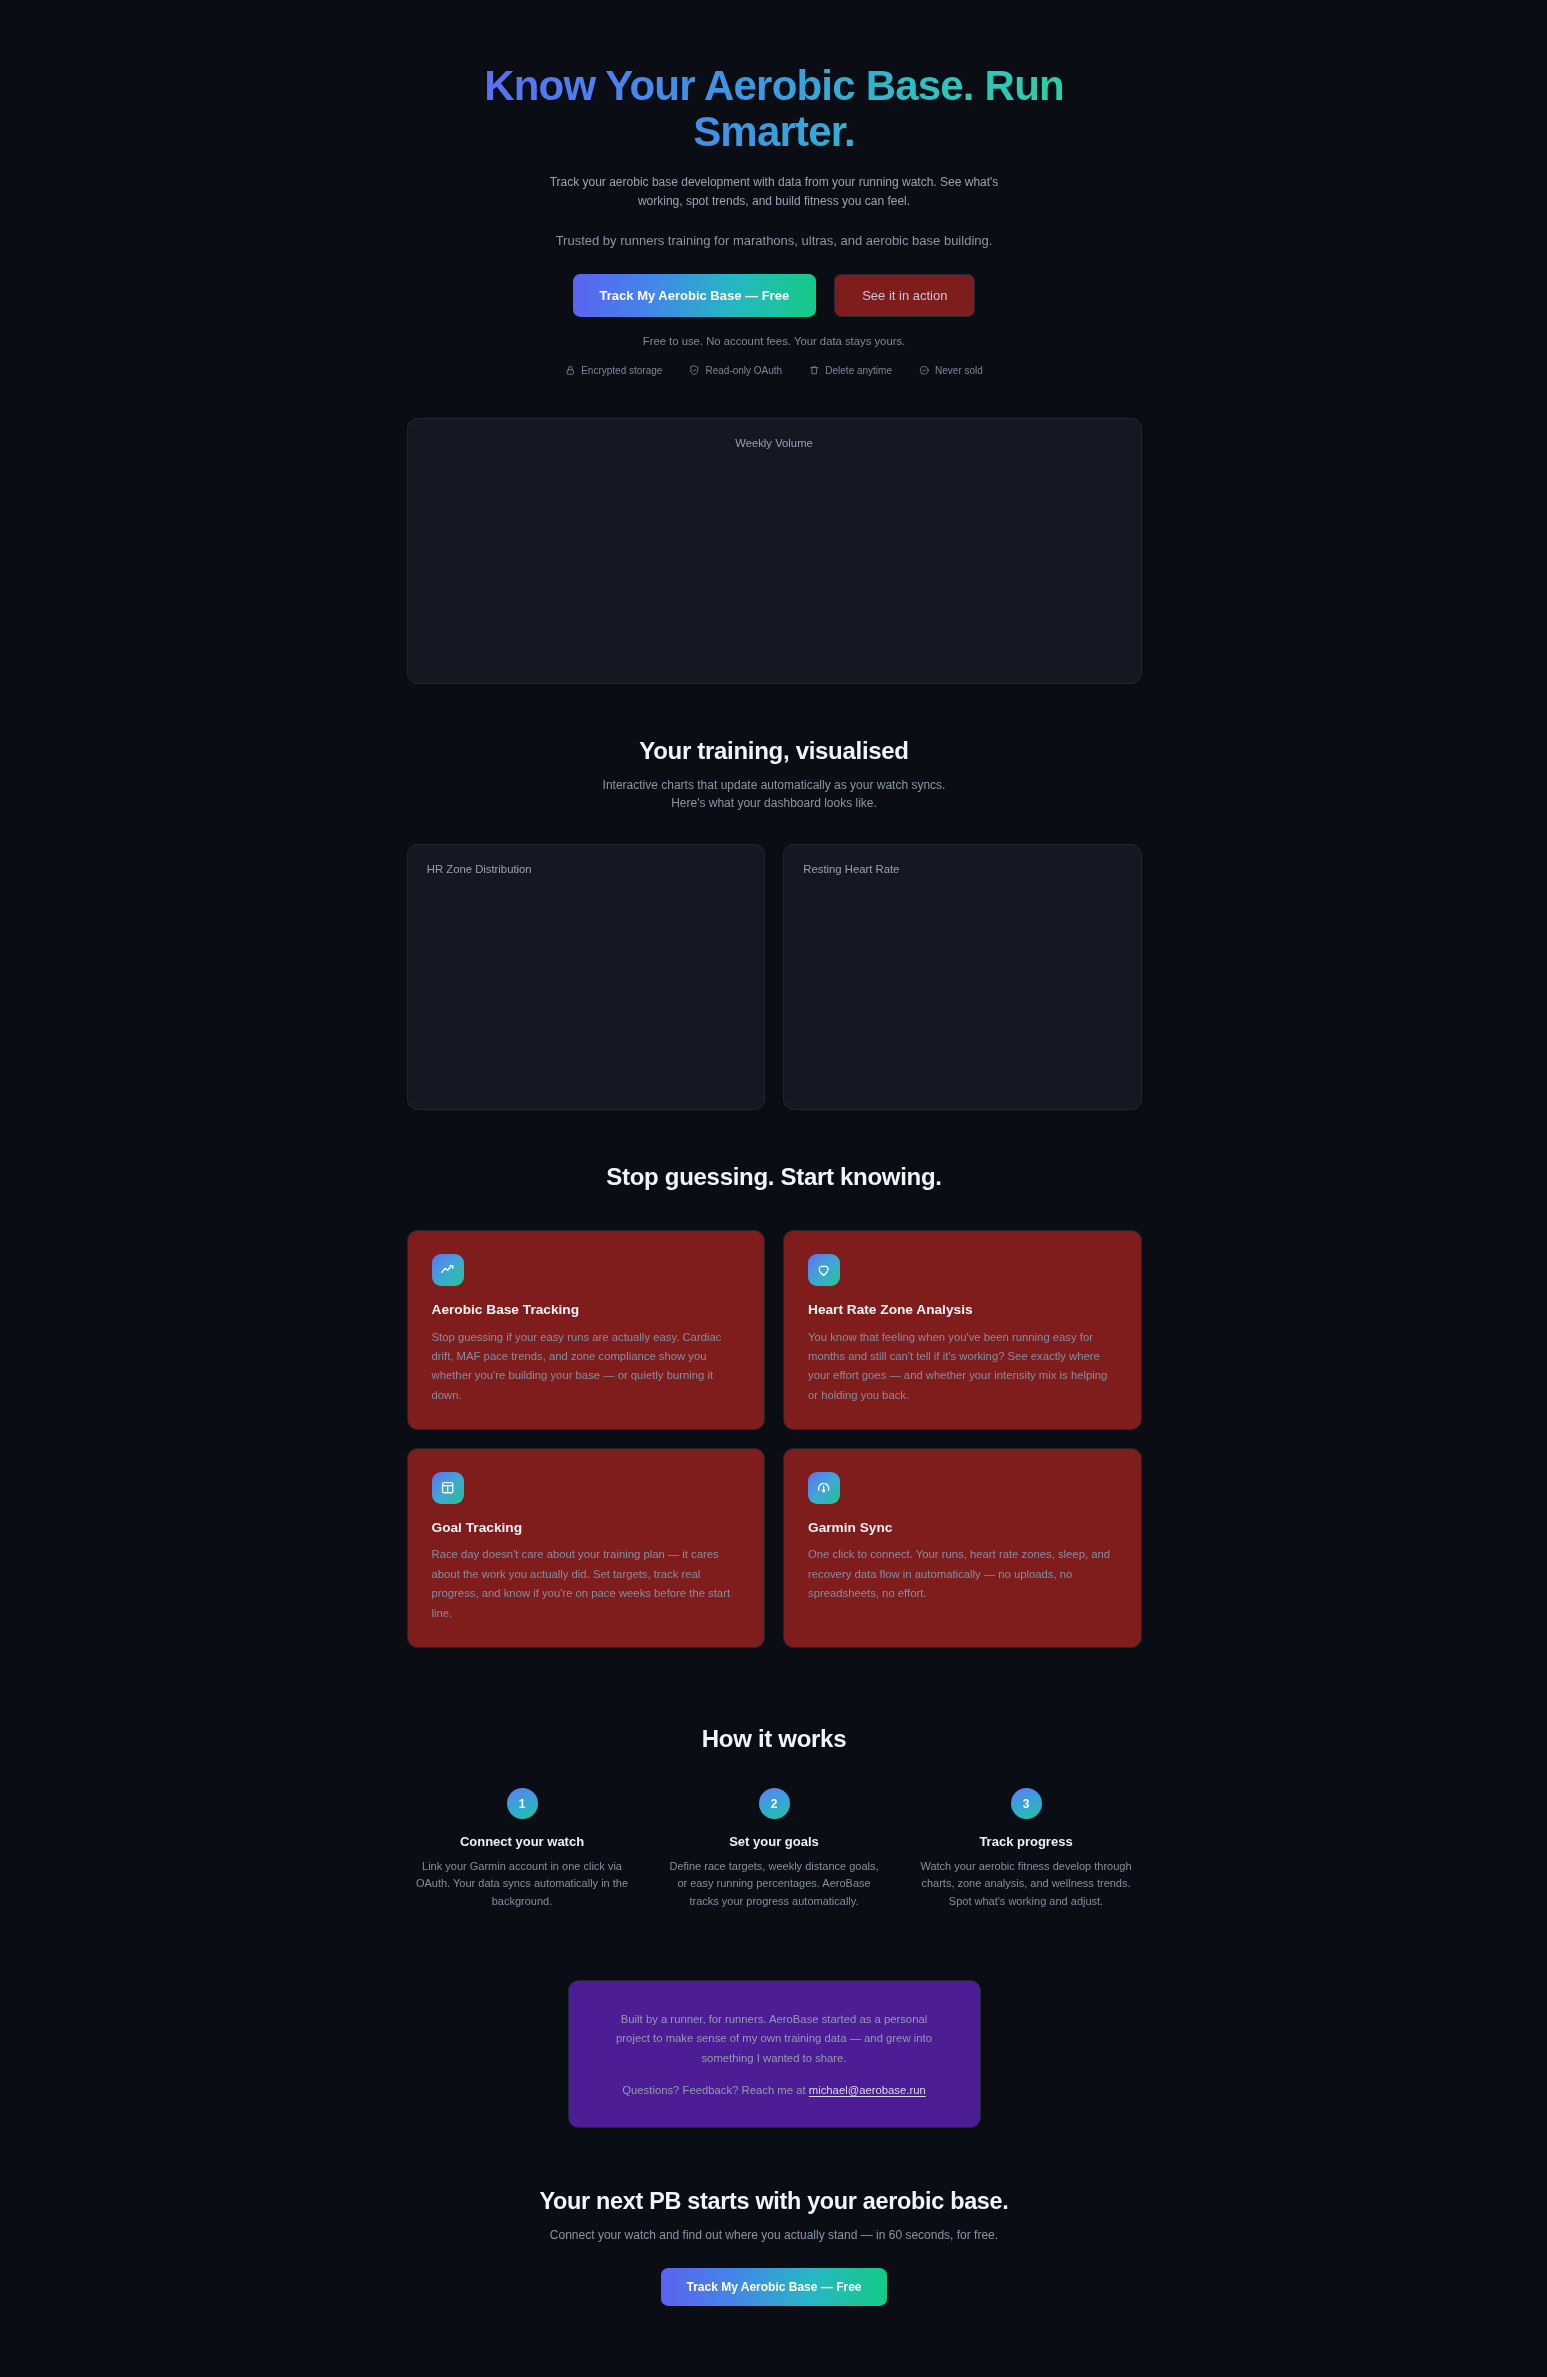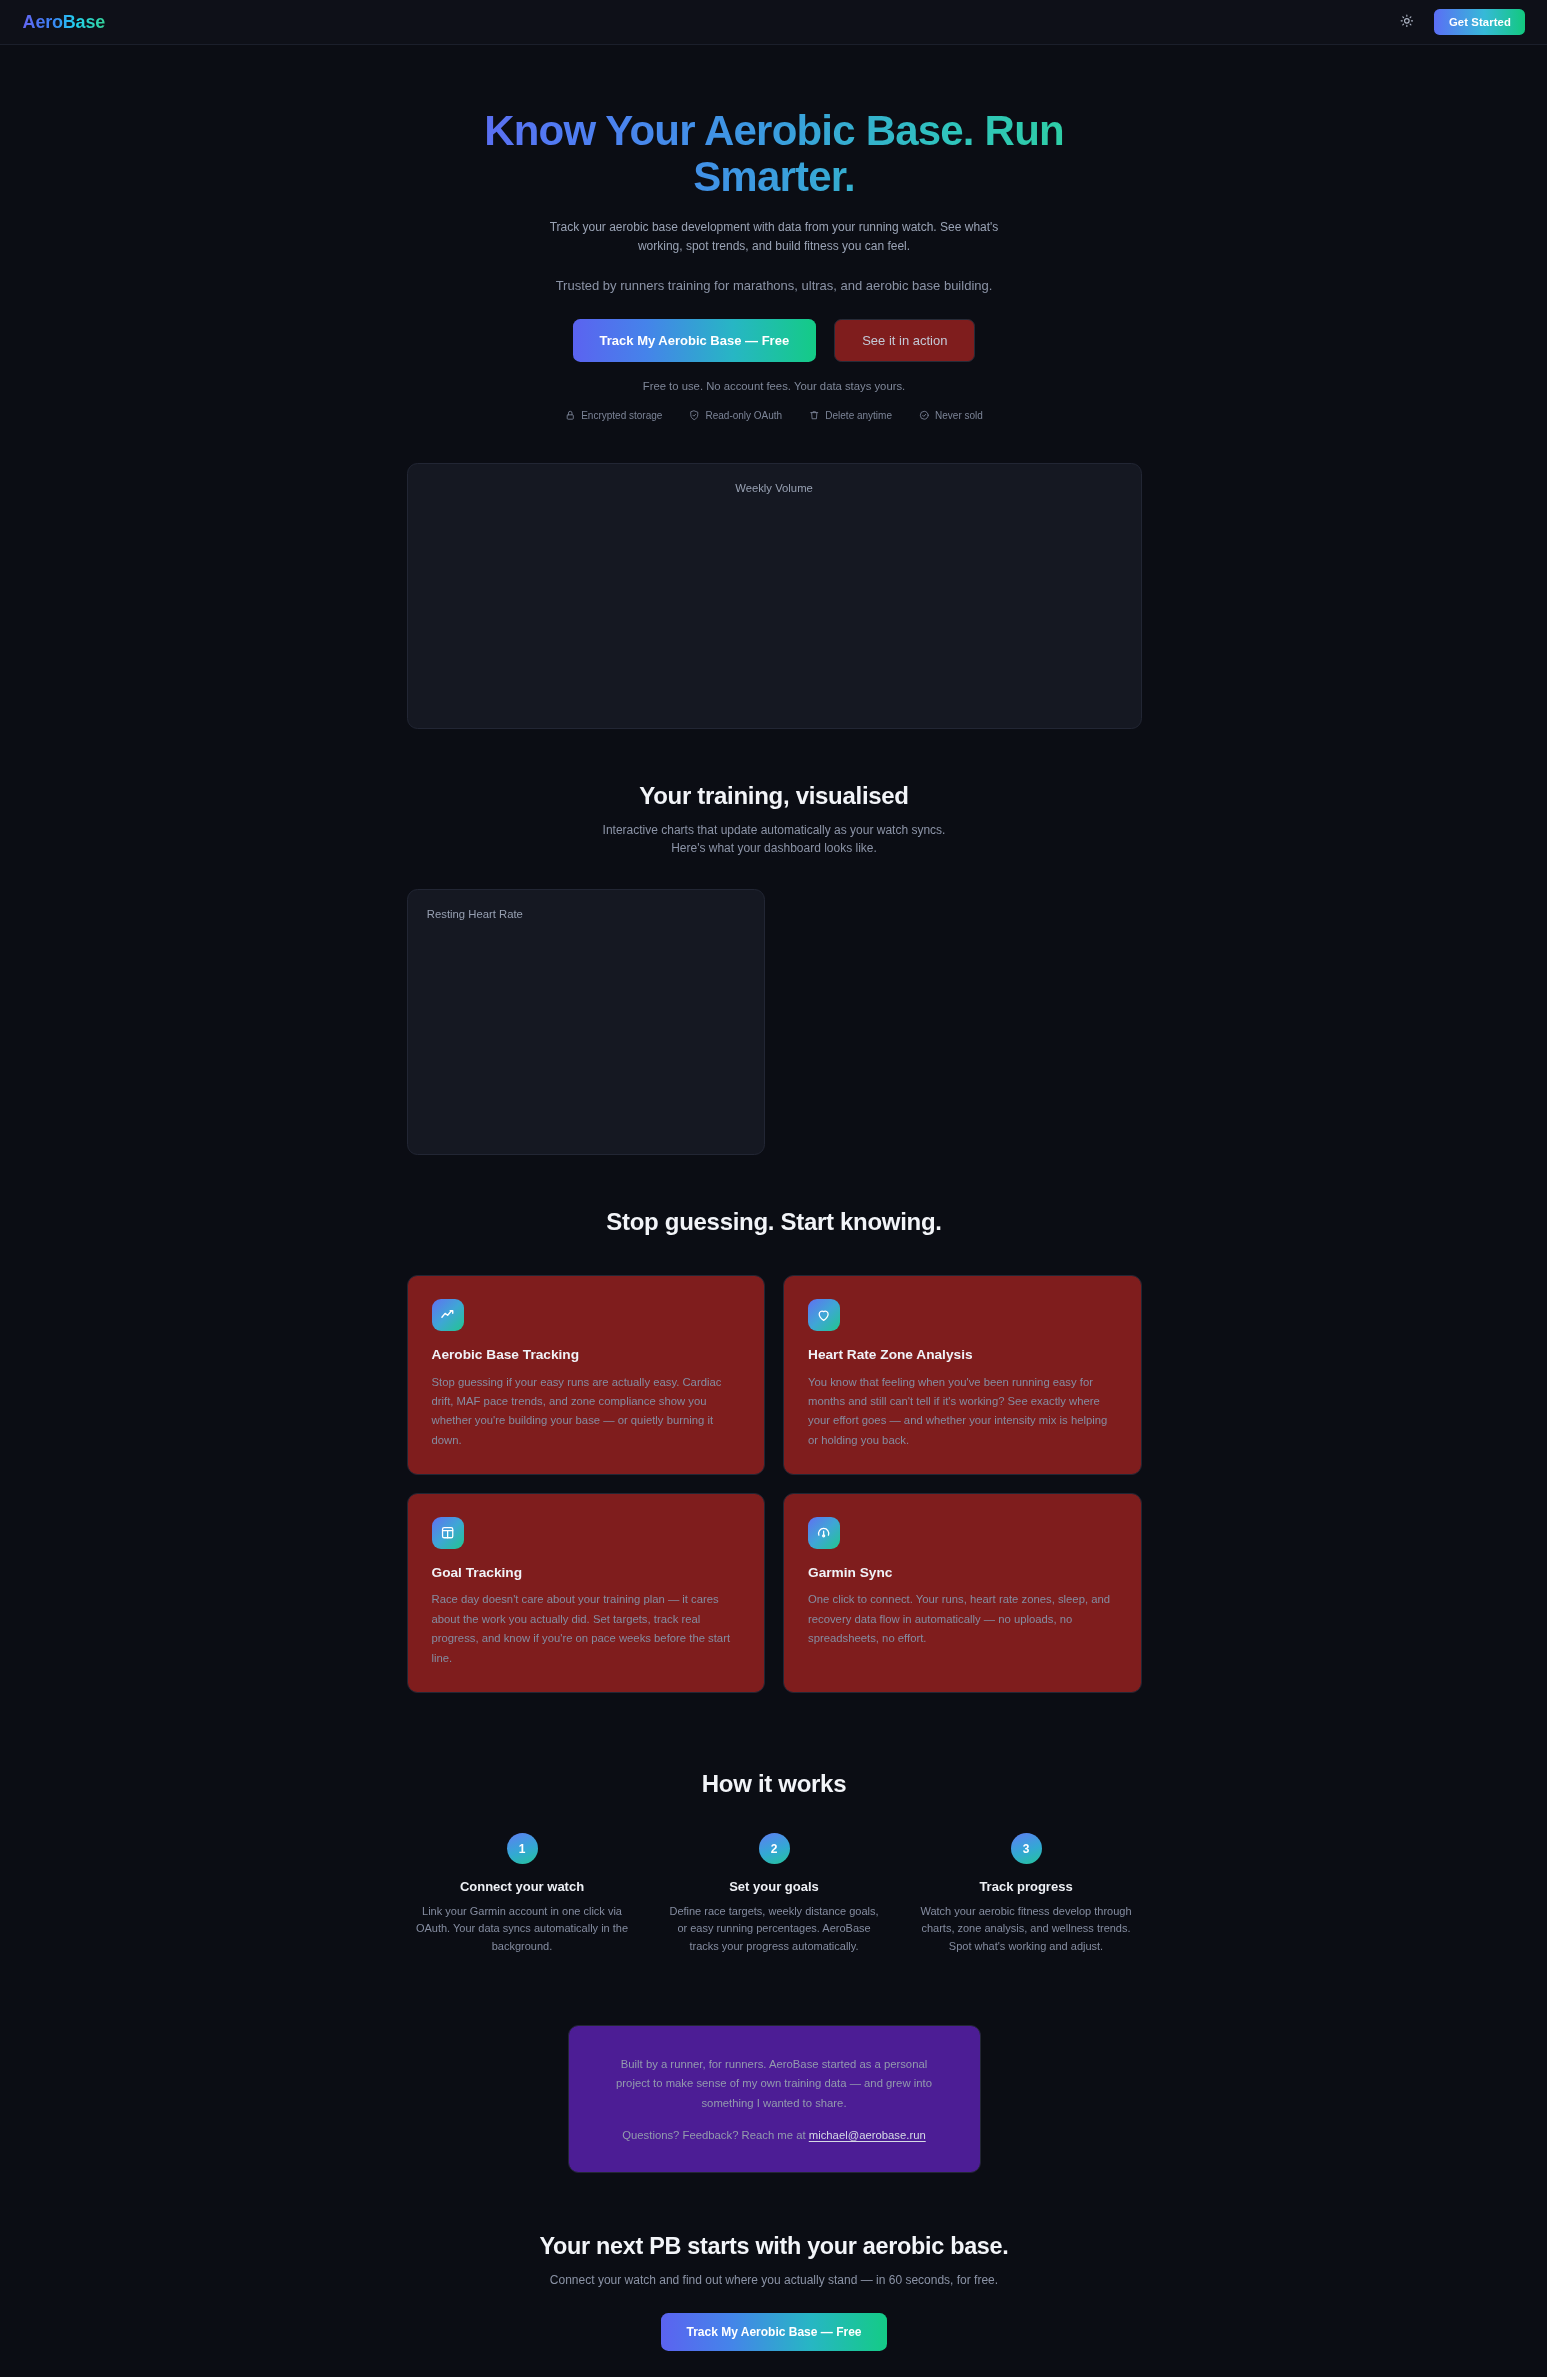"AeroBase" header.site-header { html: <header> <div>AeroBase</div> <div> <button> <span> <svg> <circle></circle> <path></path> </svg> </span> </button> <button>Get Started</button> </div> </header> -> none }
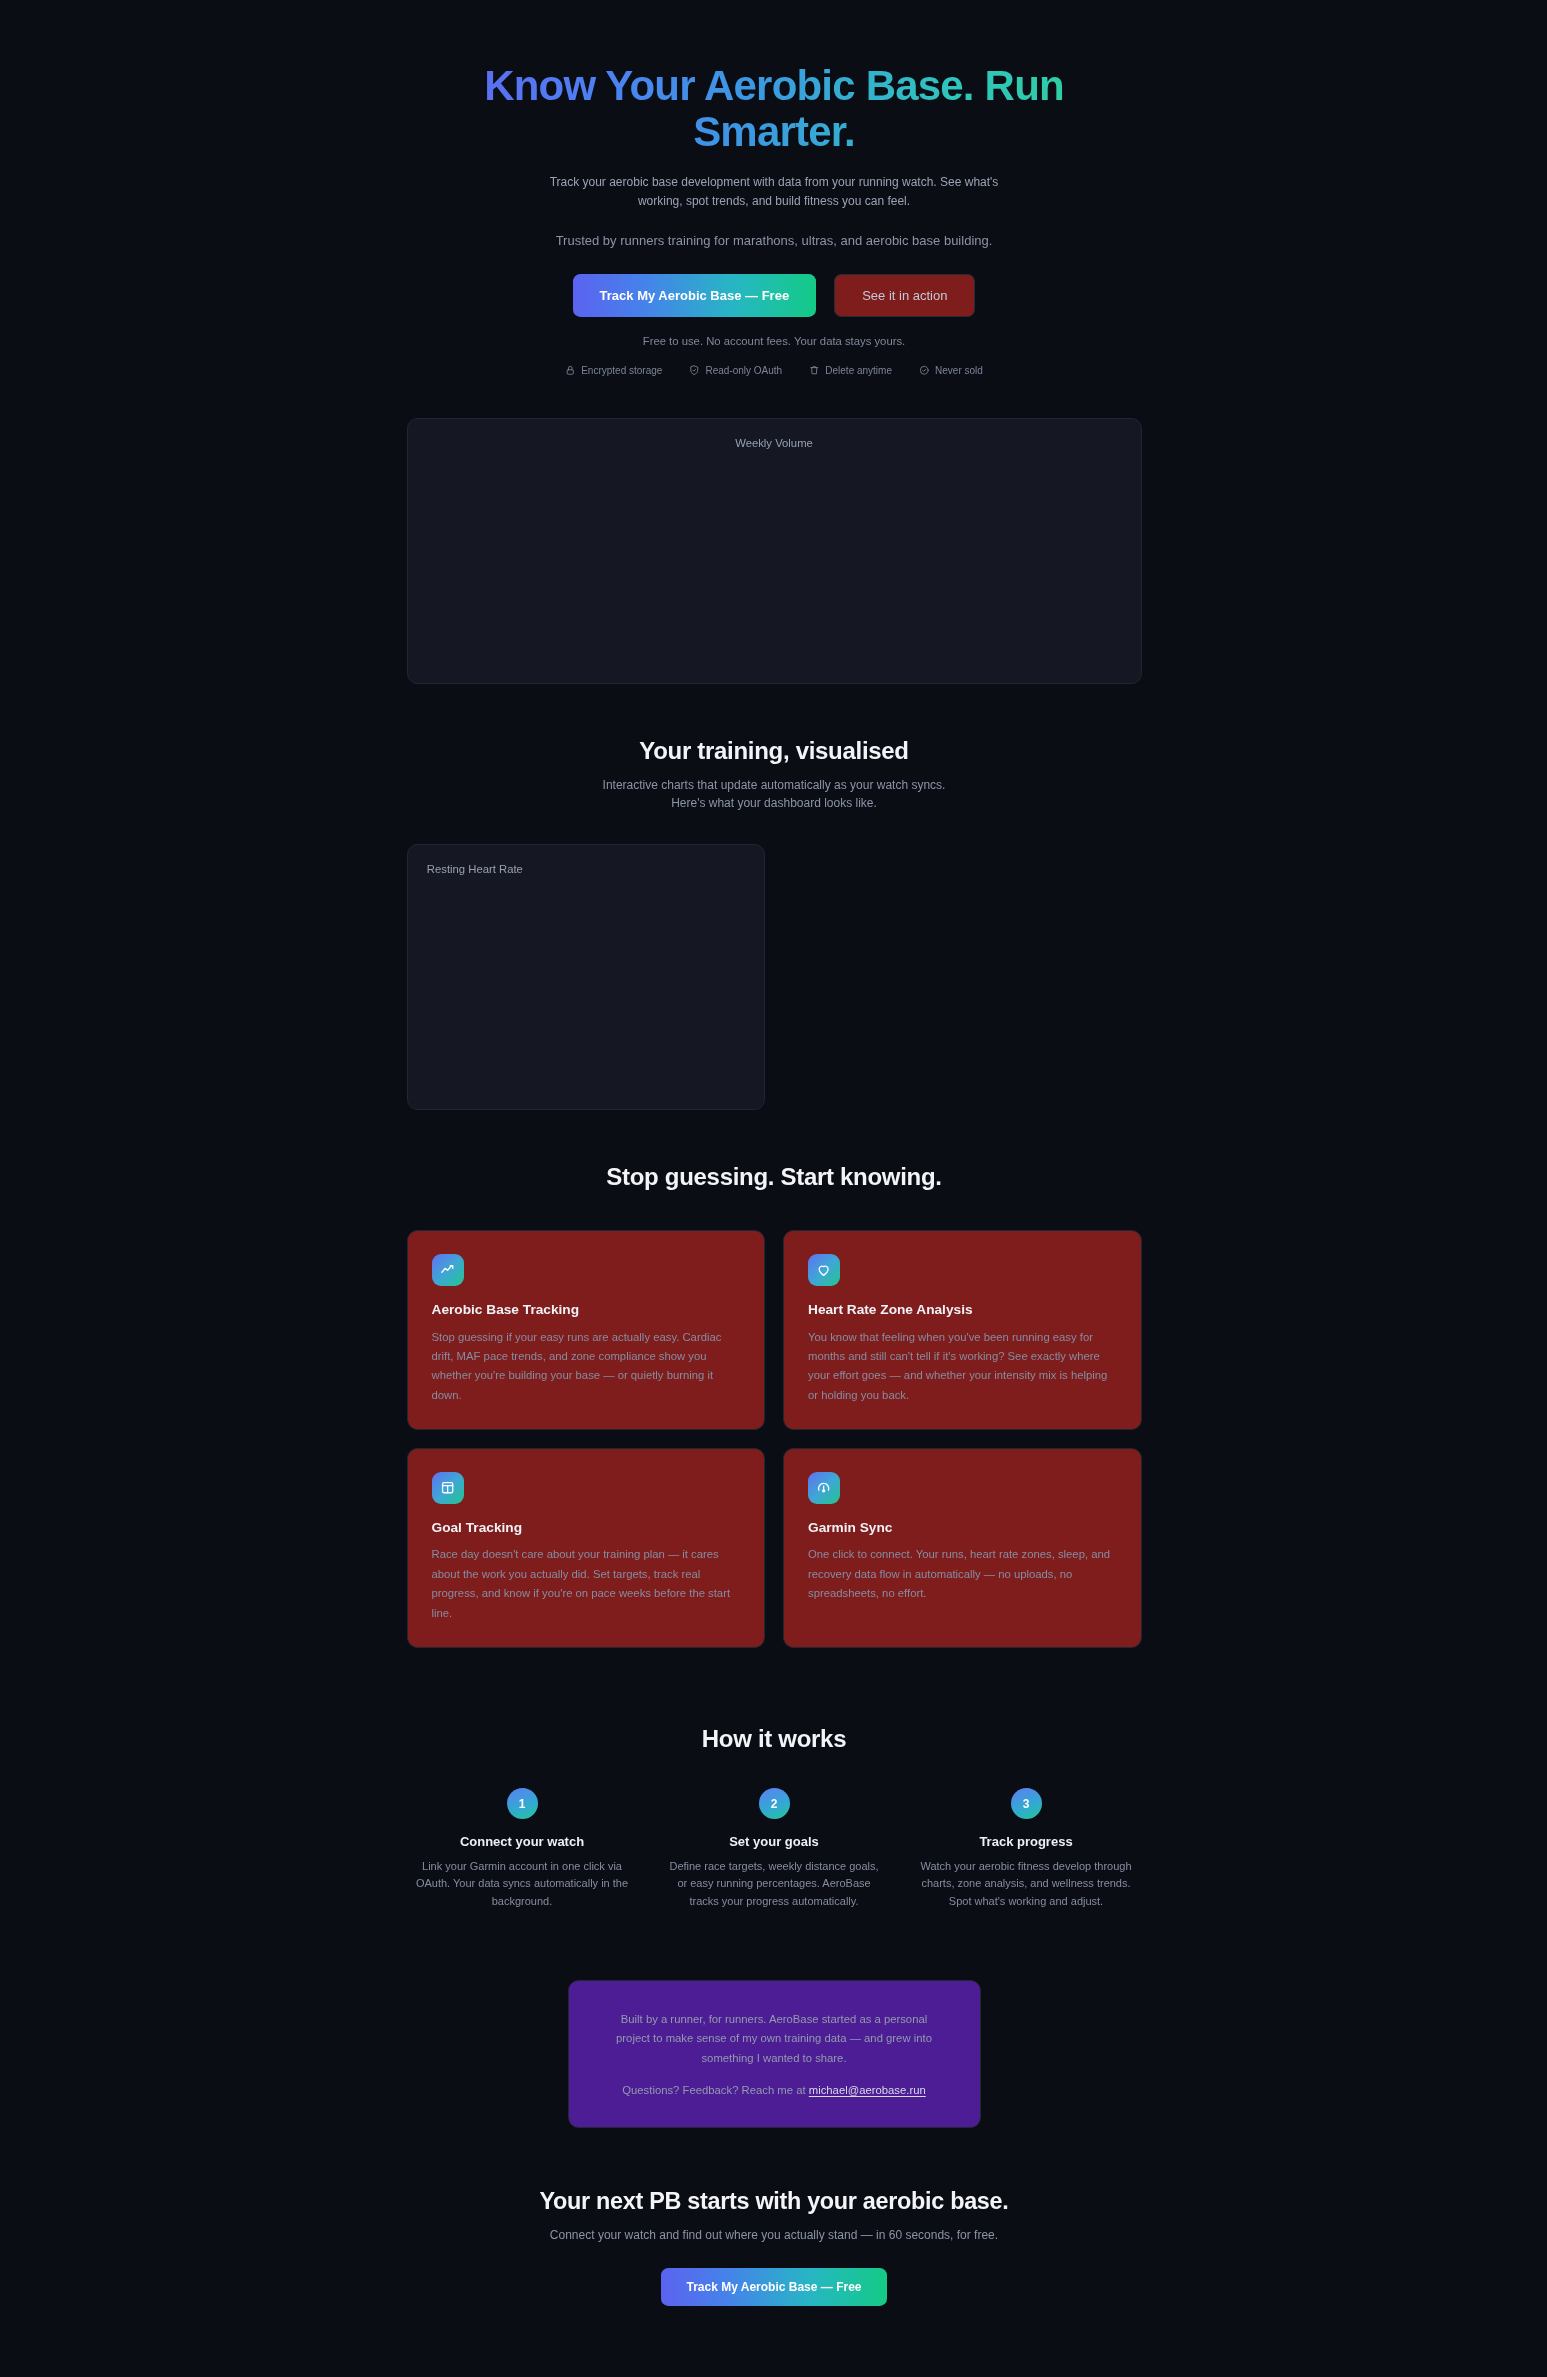"HR Zone Distribution" div.chart-card { html: none -> <div> <div>HR Zone Distribution</div> <div></div> </div> }
